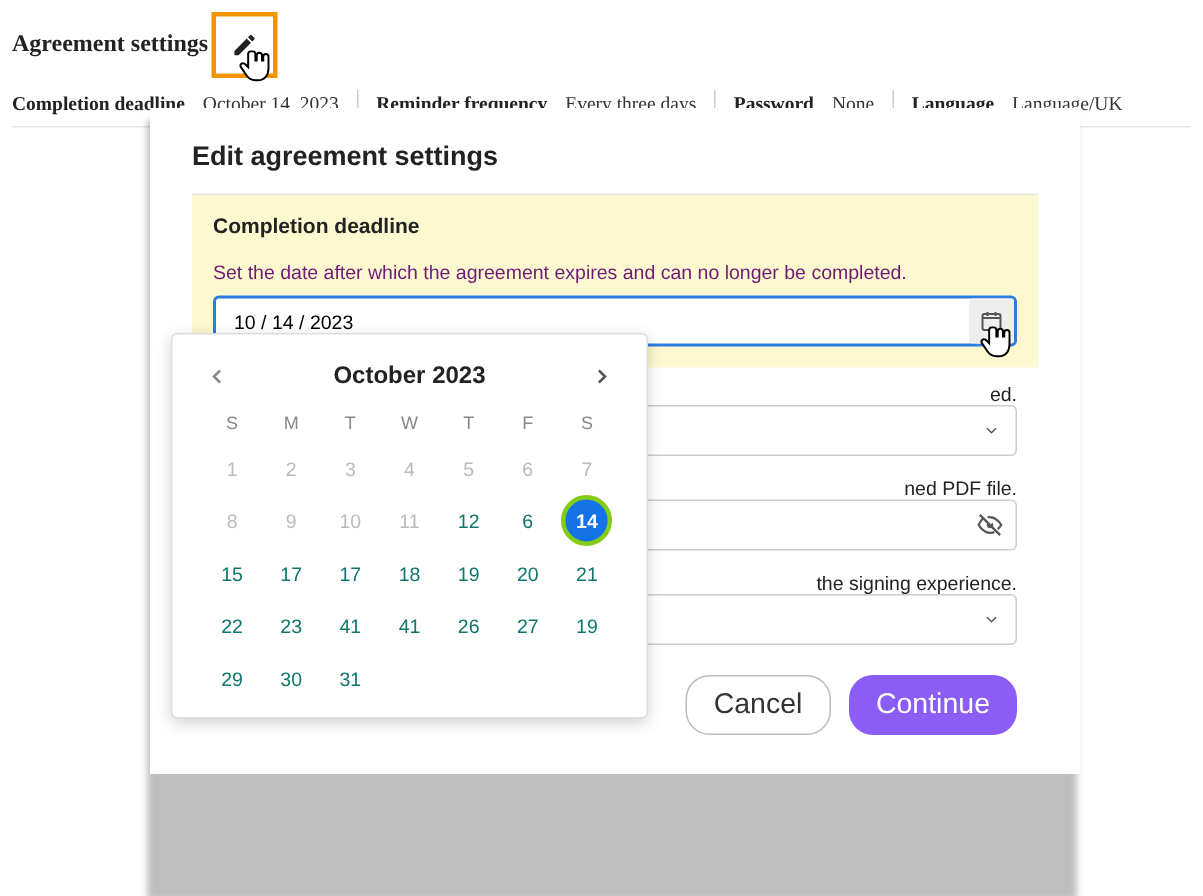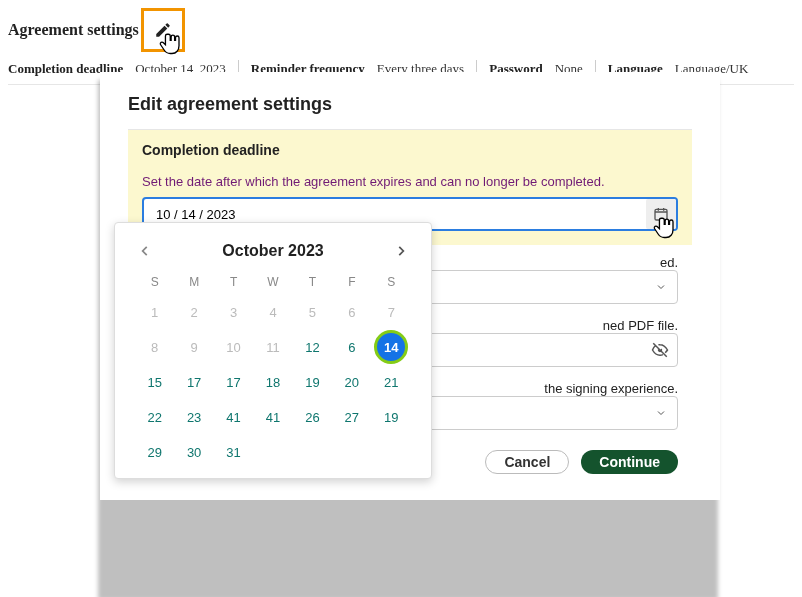"Cancel" .btn { font-size: 14px -> 19px; font-weight: 700 -> 400; height: 24px -> 40px }
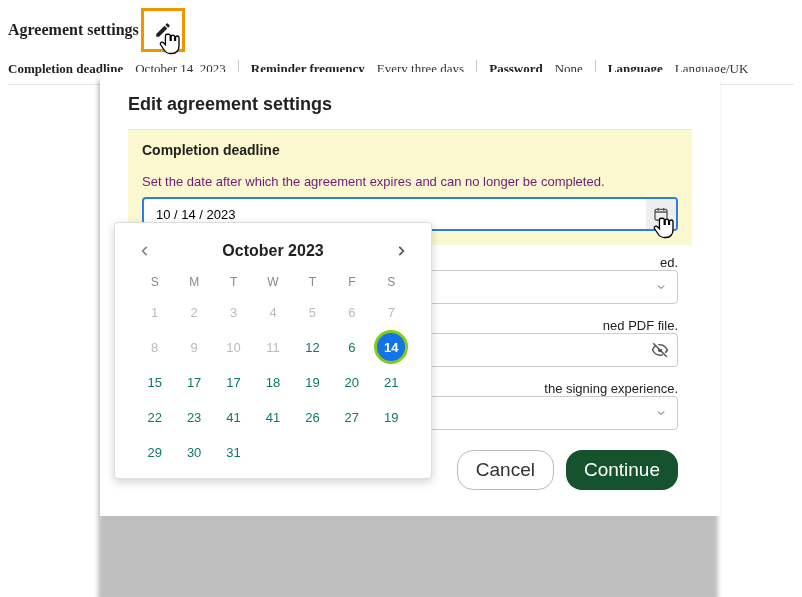"Continue" .btn-continue { background: #14532d -> #8b5cf6 }
